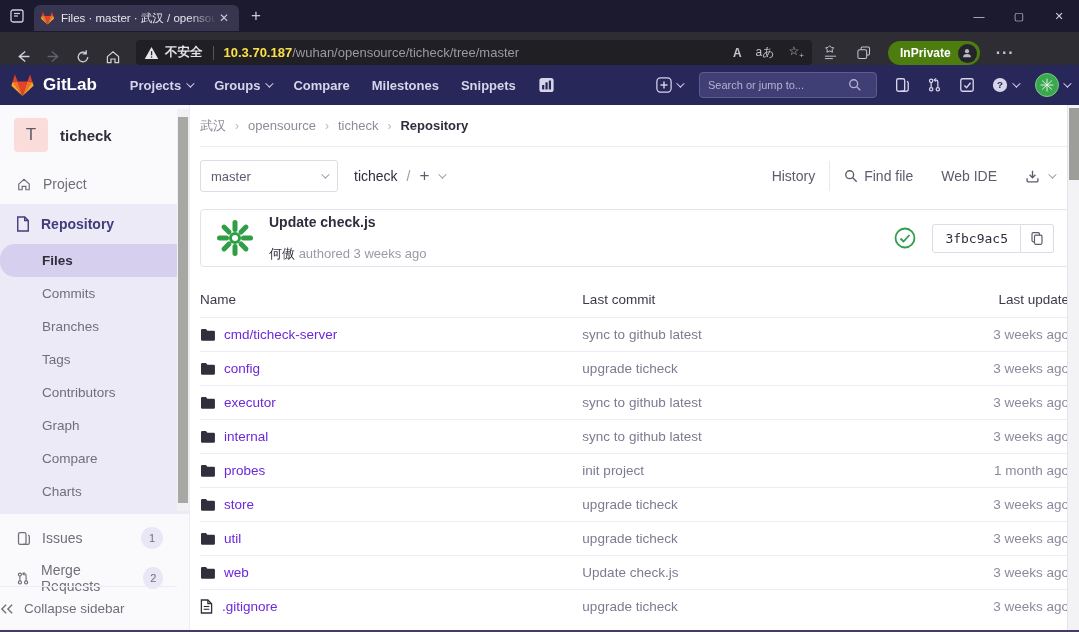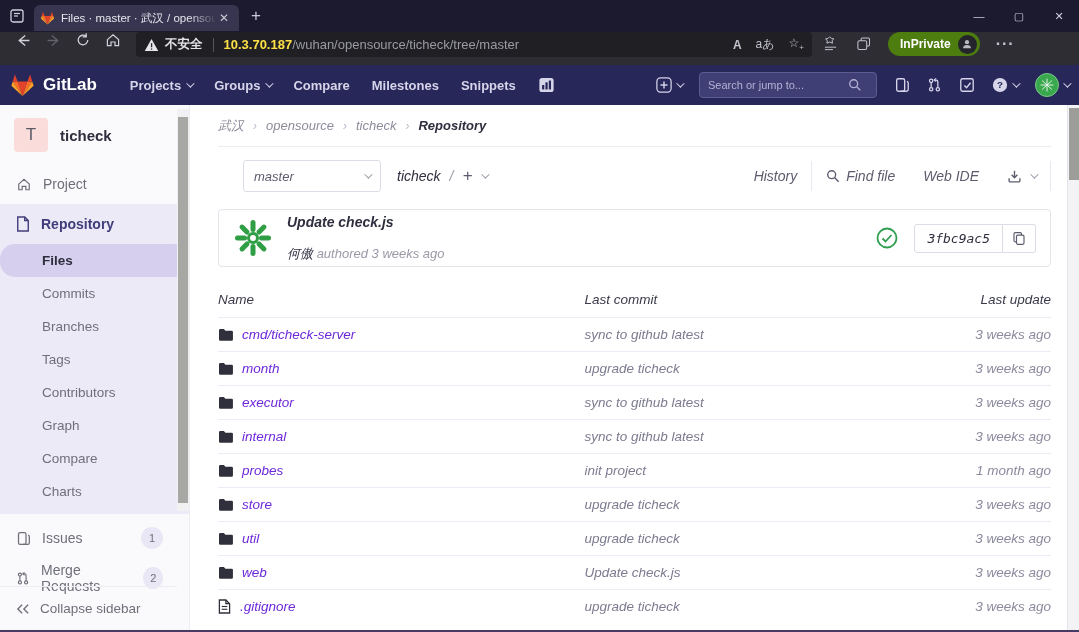"不安全" .toolbar { align-items: flex-start -> flex-end }
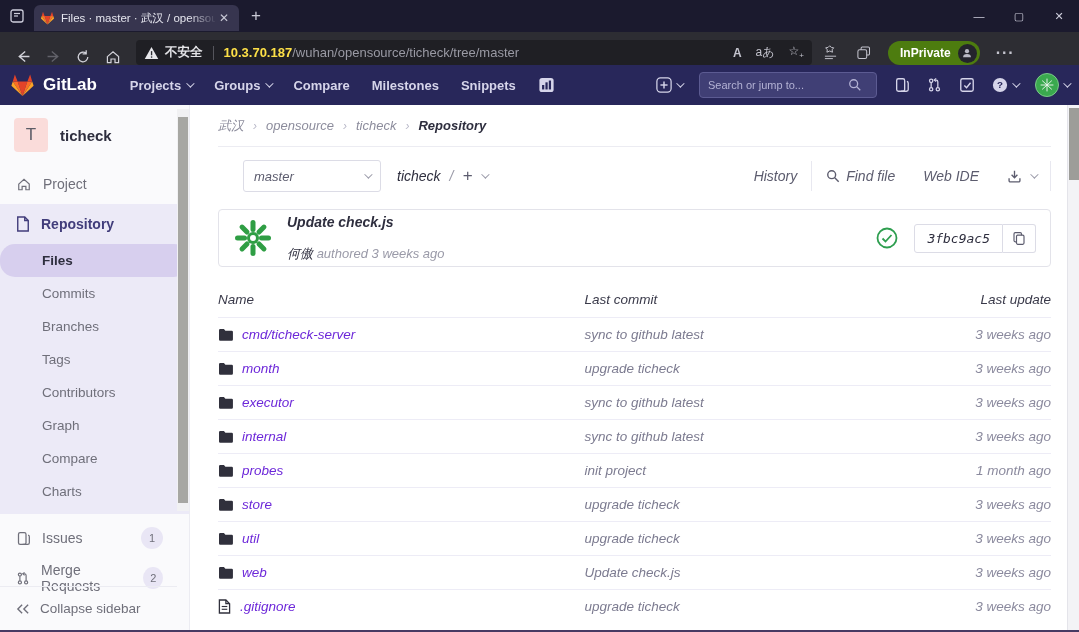"武汉" .main { font-style: italic -> none; padding: 0 28px -> 0 10px }
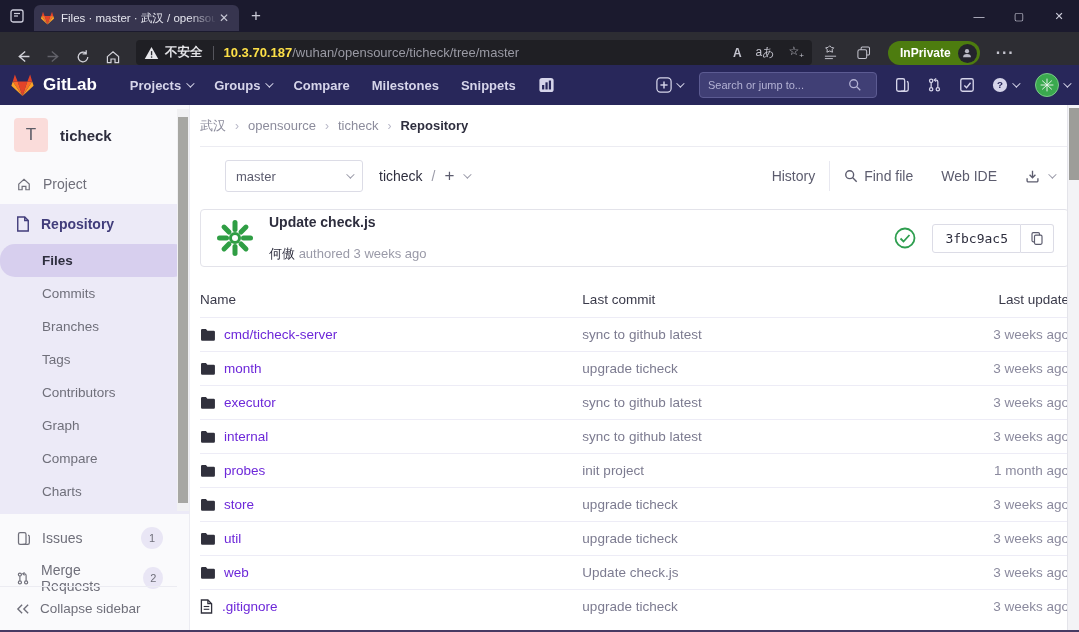"master" .branch-sel { margin-left: 25px -> none }
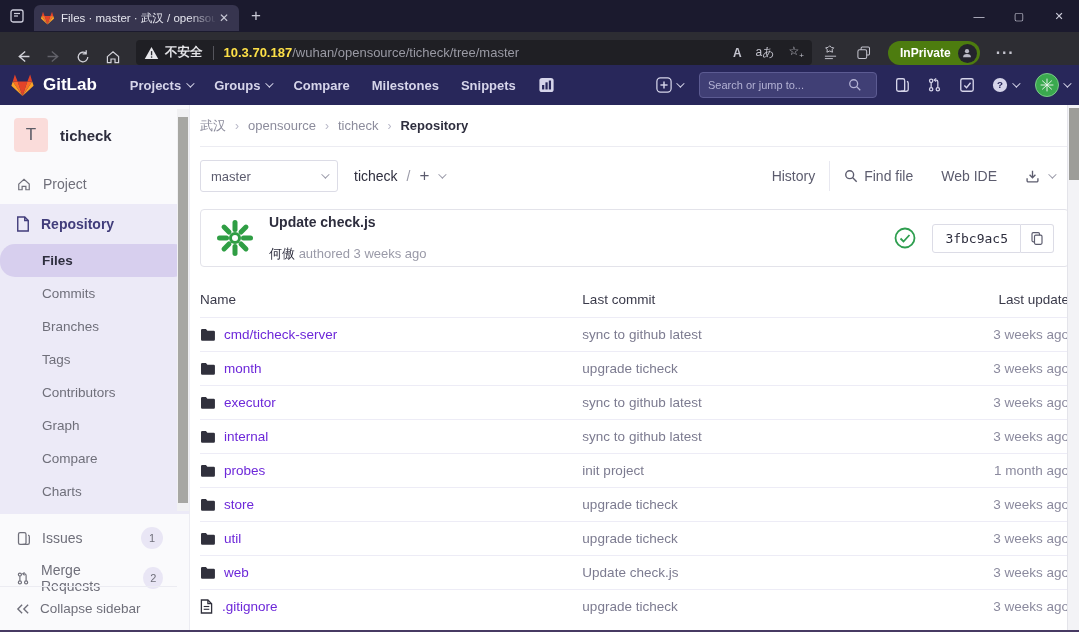"month" span { text: month -> config }
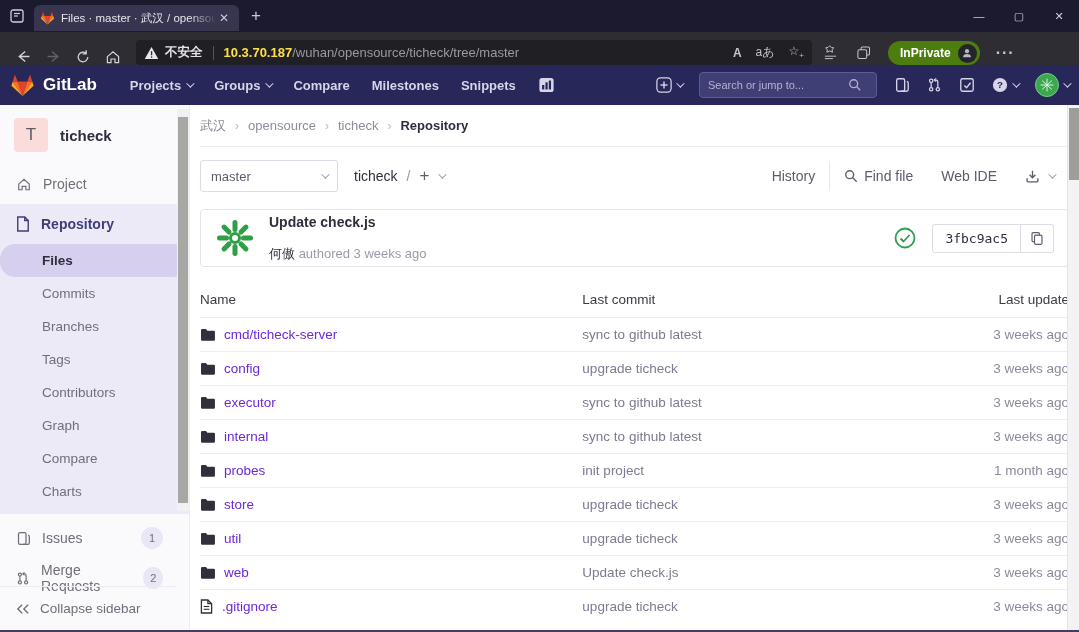"Collapse sidebar" .collapse { padding-left: 16px -> none }
